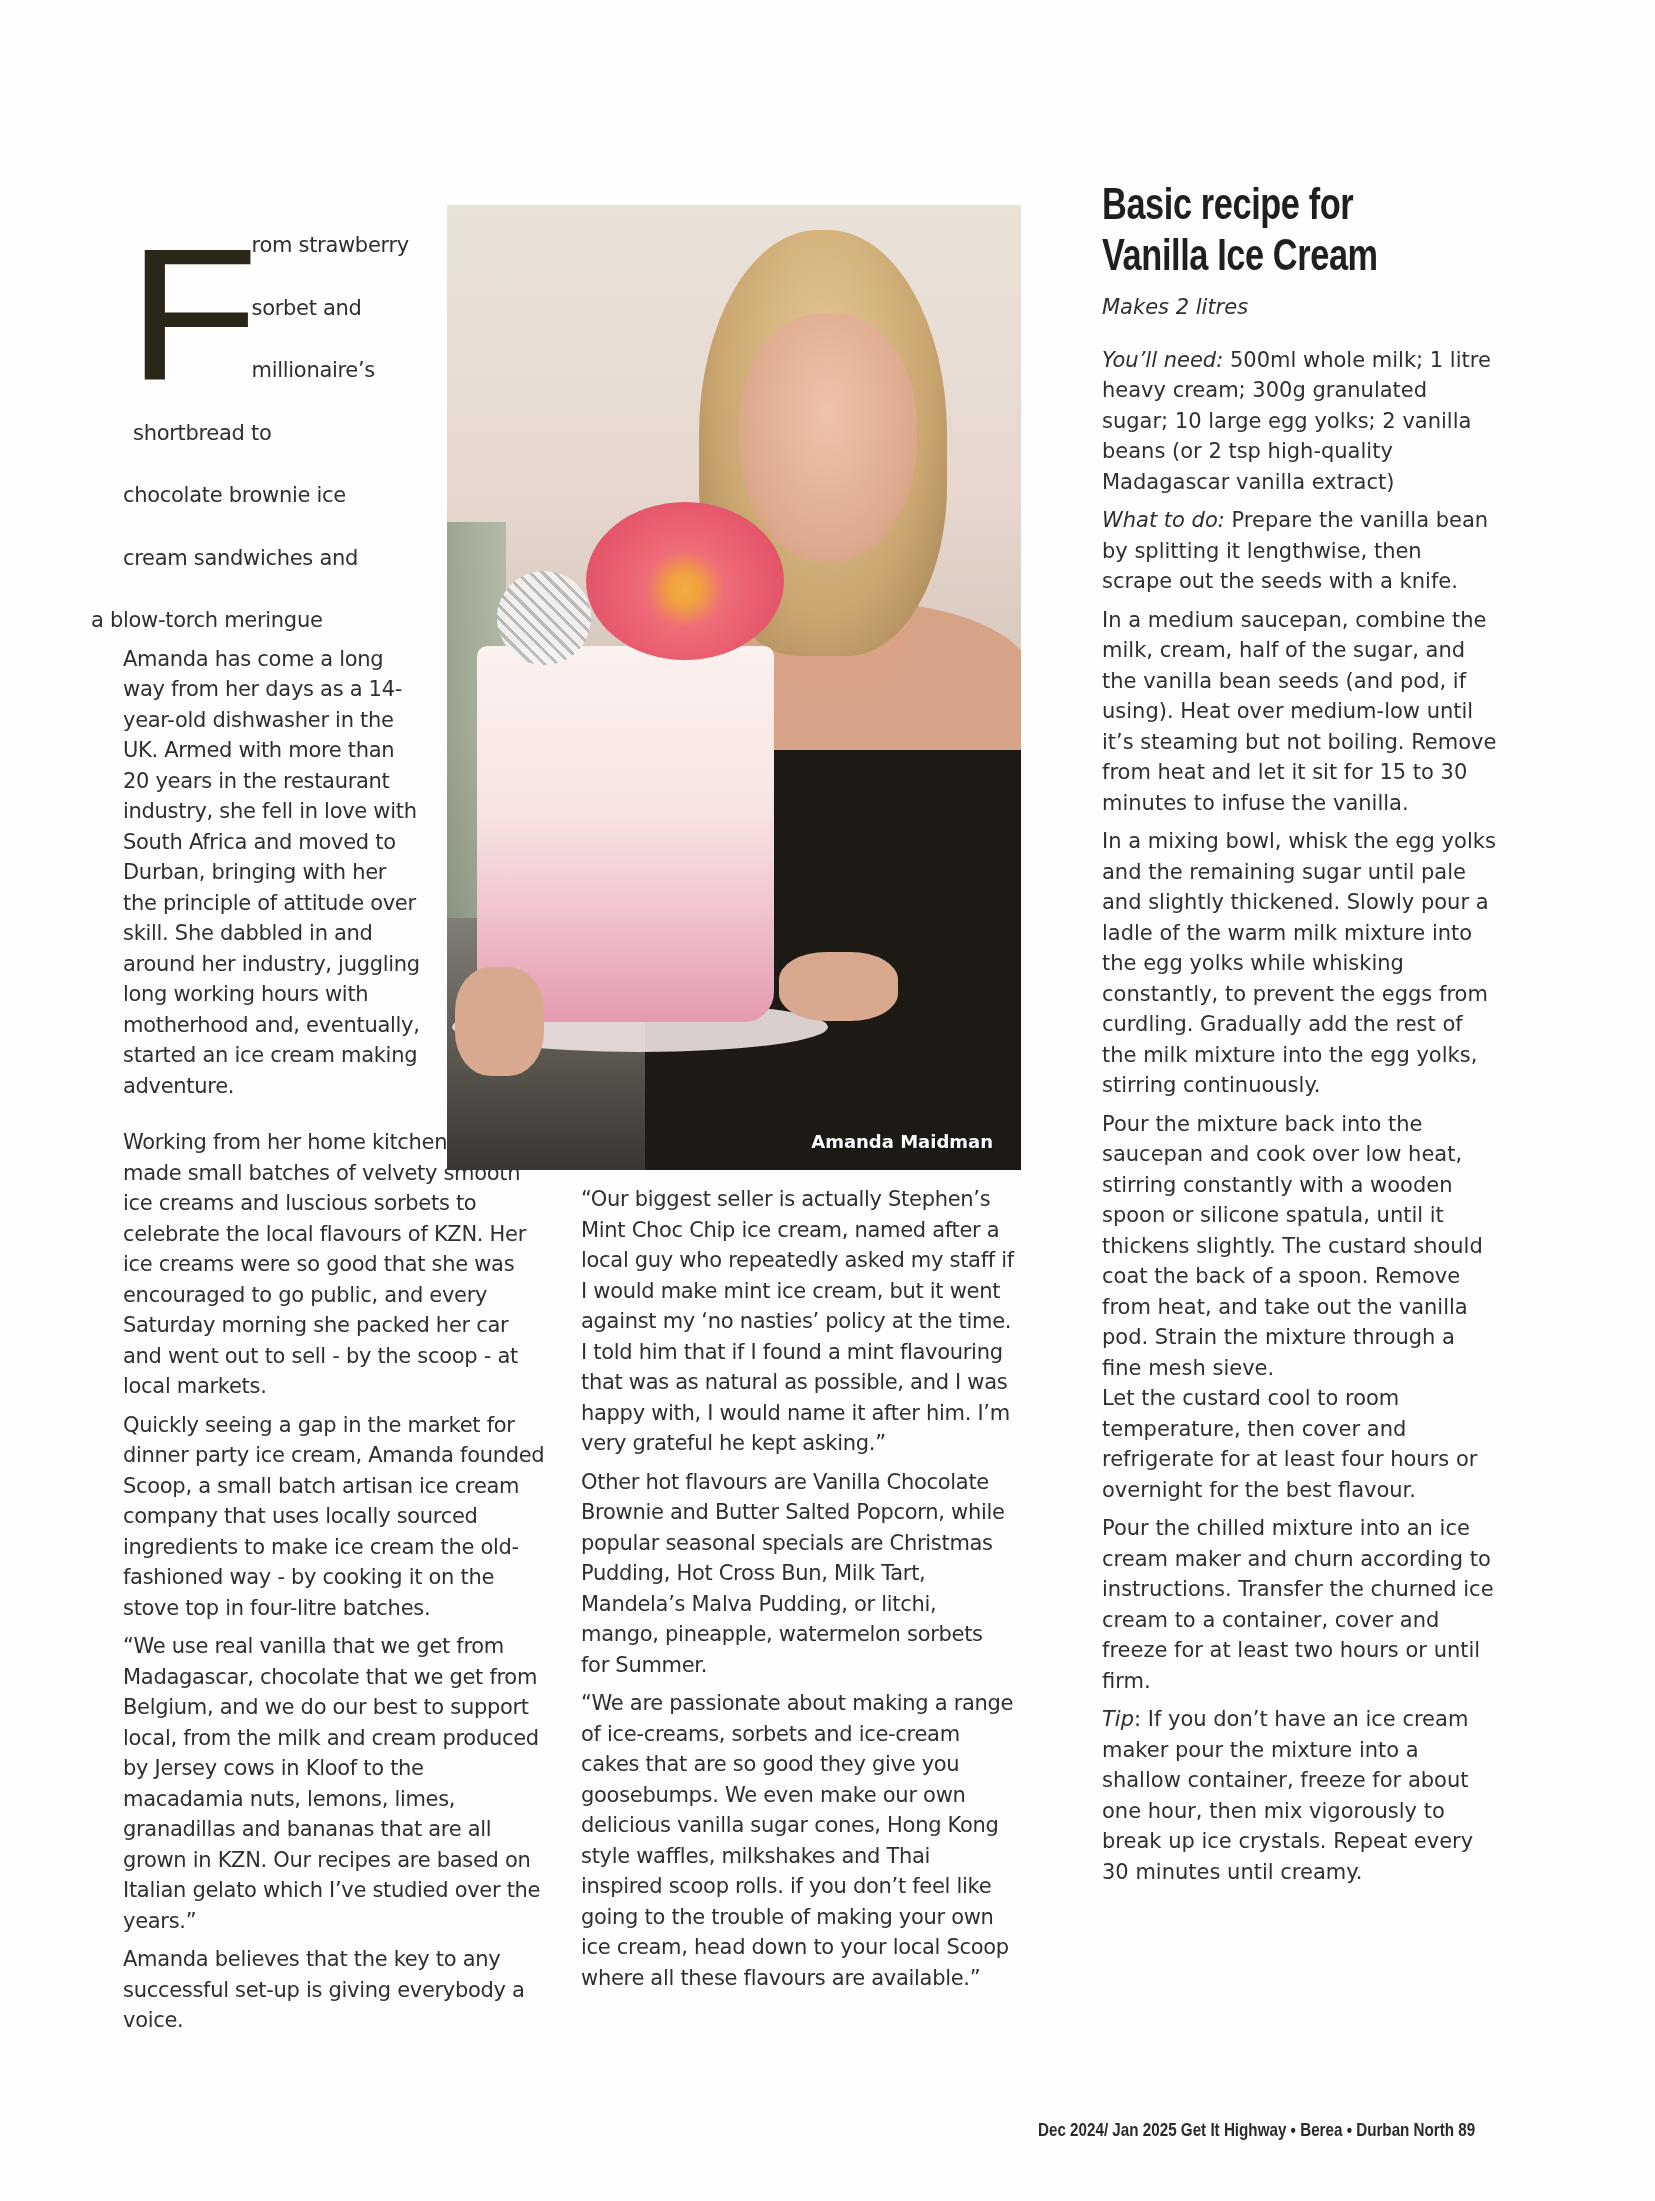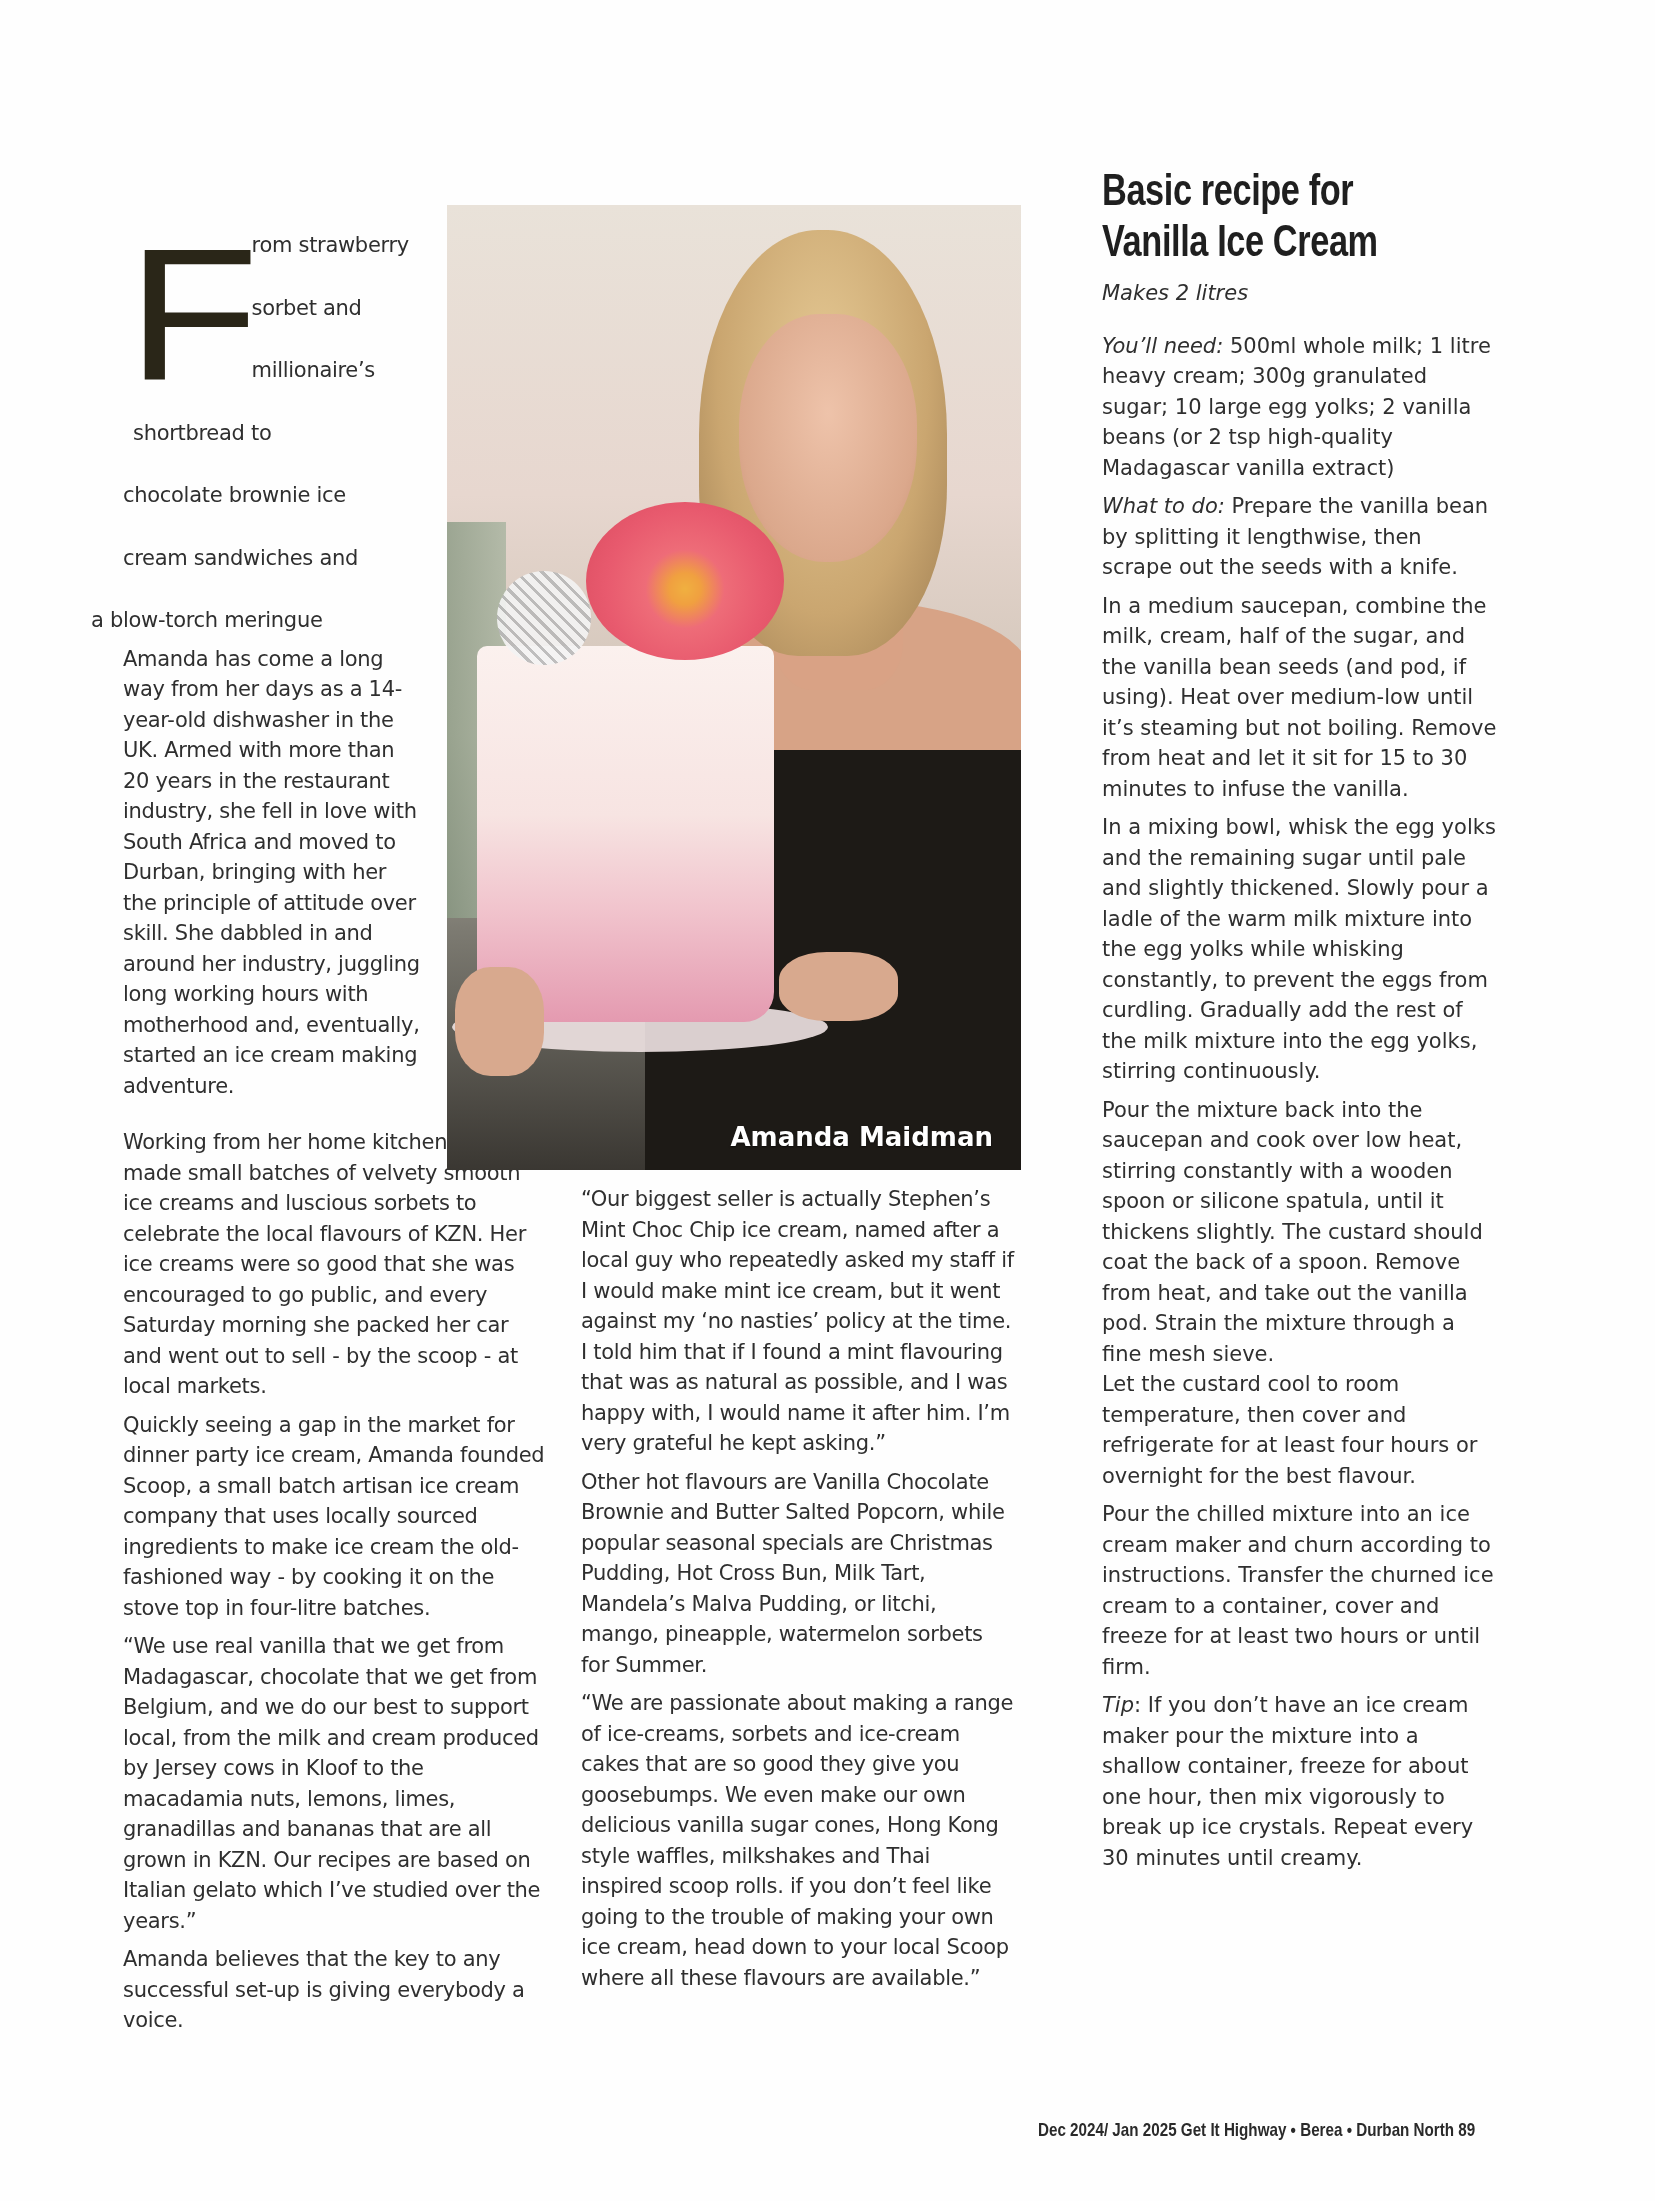"Basic recipe for" .col3 { top: 164px -> 178px }
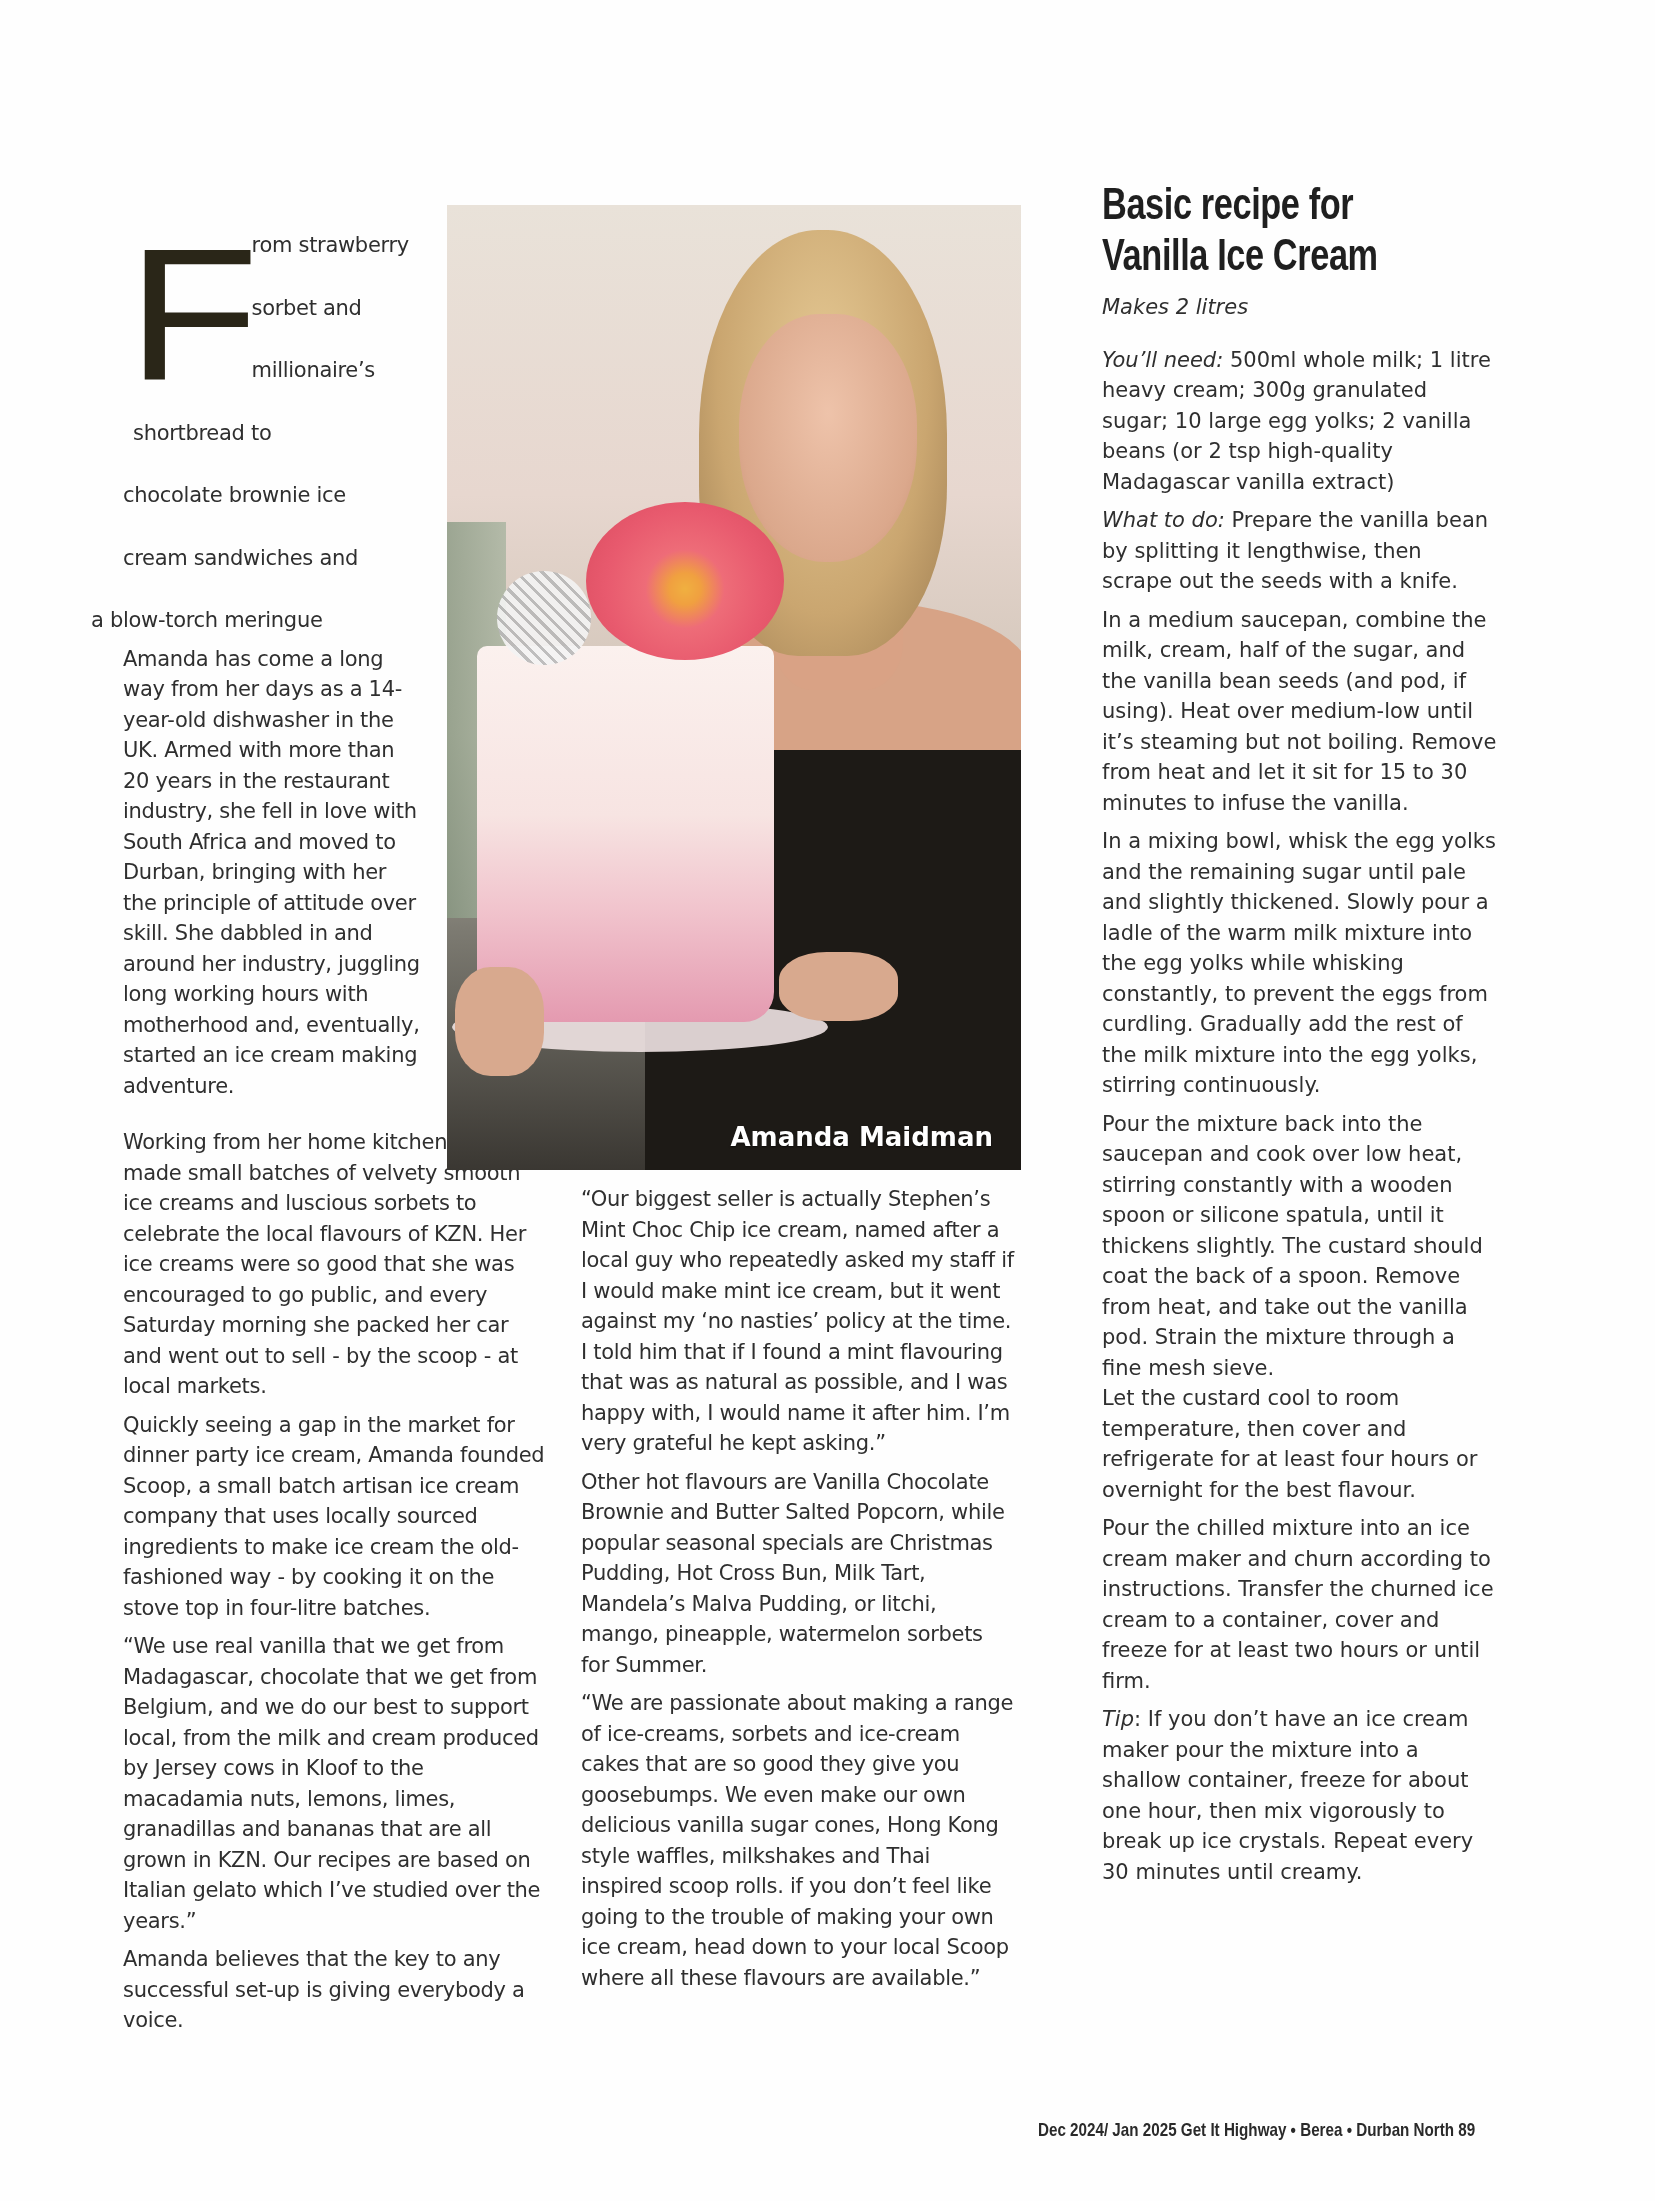"Amanda Maidman" .photo .caption { font-size: 26px -> 18px }
